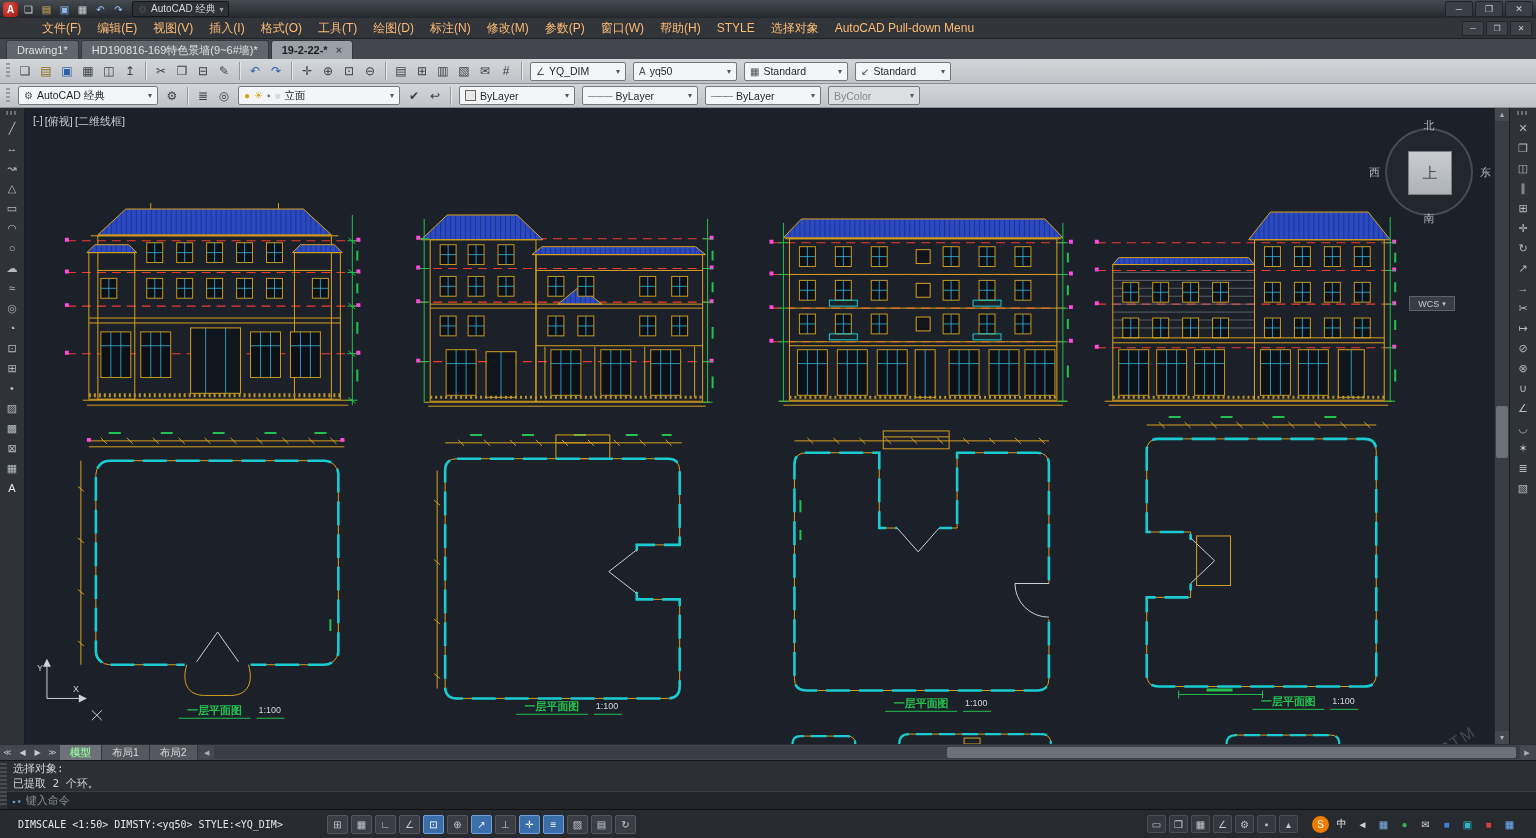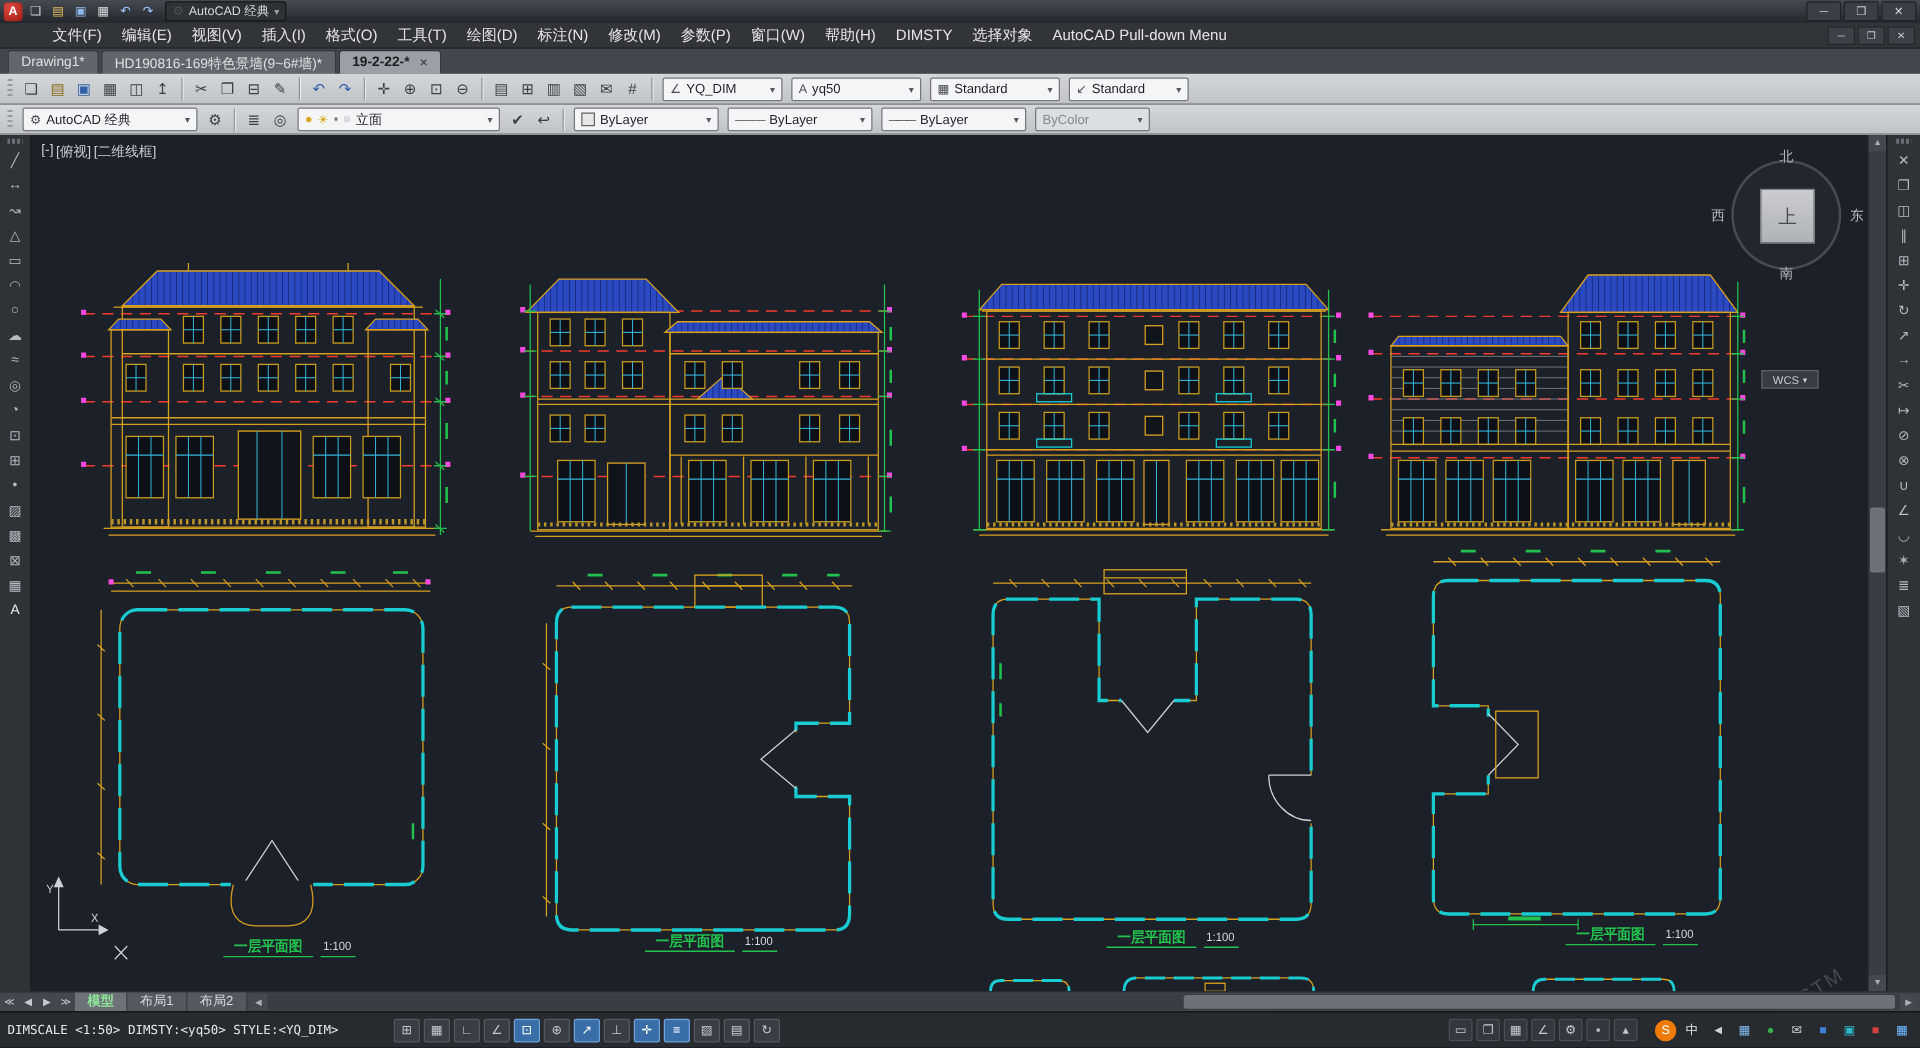"文件(F)" .menu-item { color: #e5e5e5 -> #fdba74 }
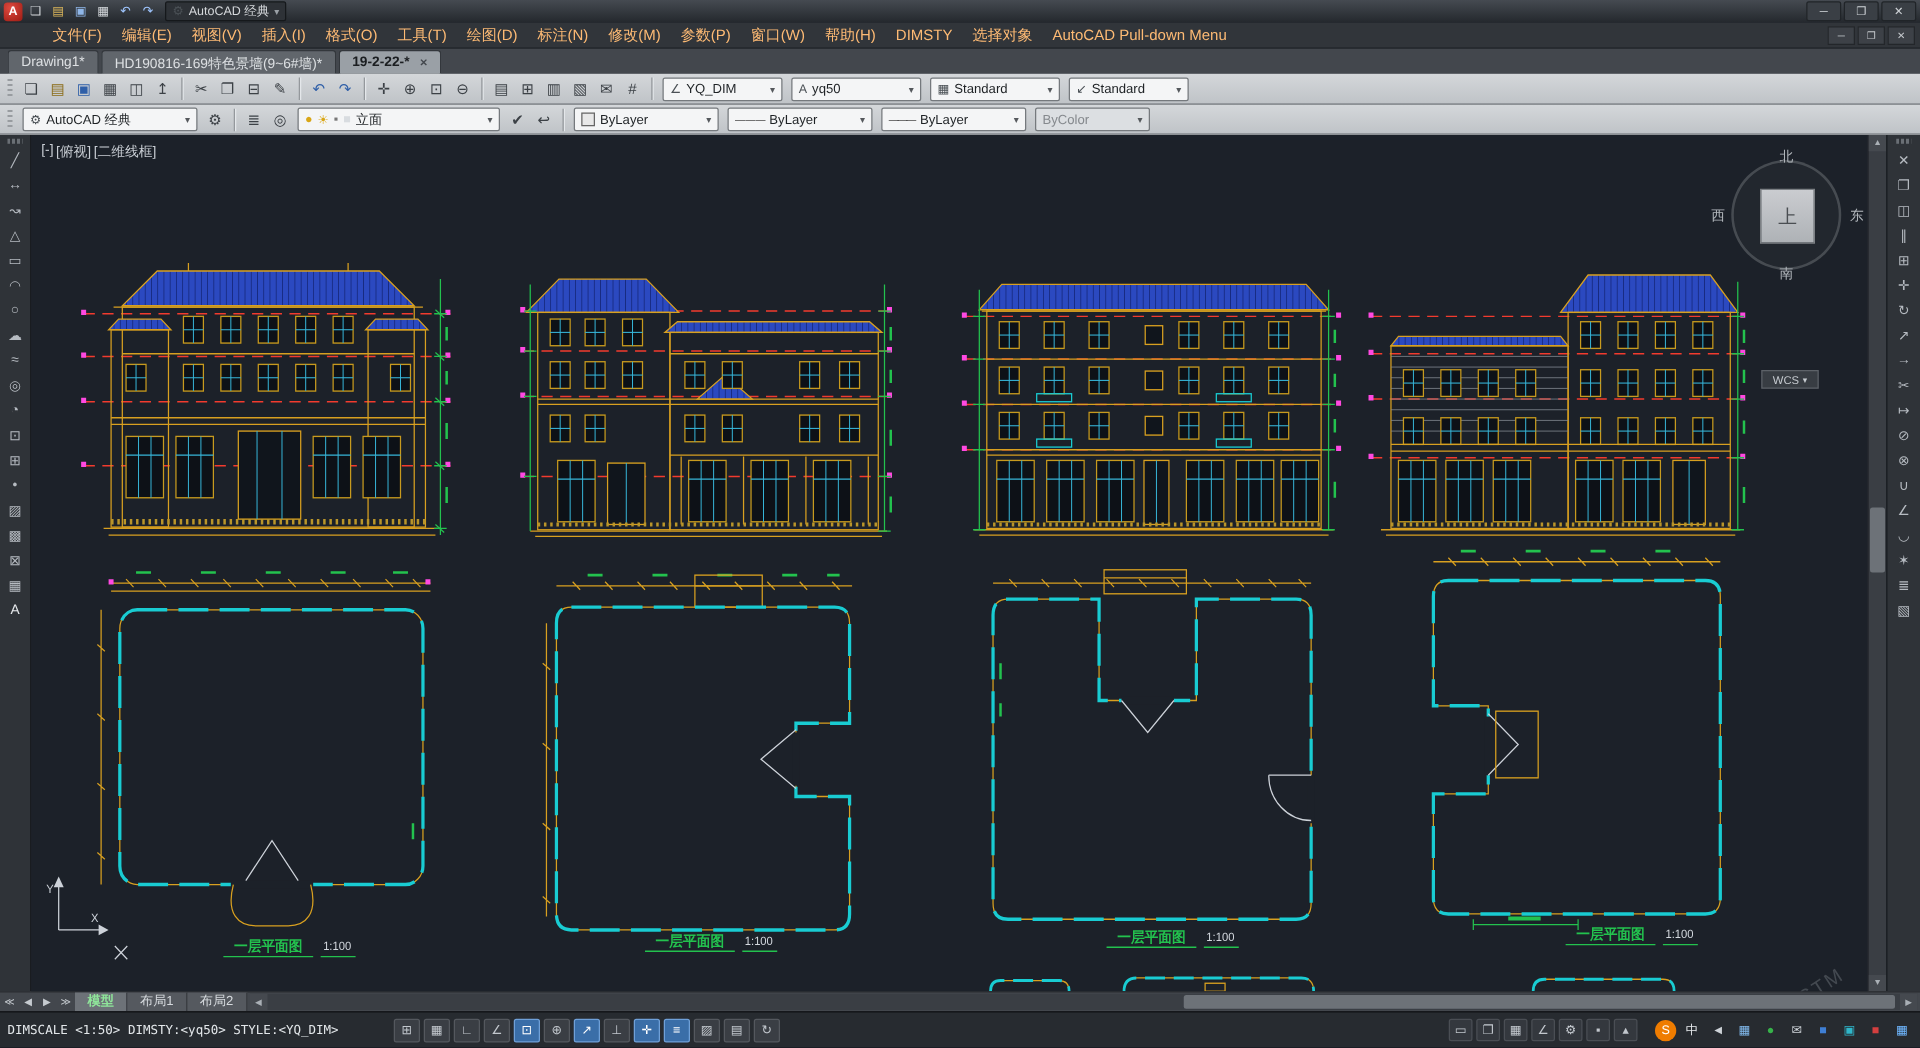"DIMSTY" span.menu-item { text: DIMSTY -> STYLE }
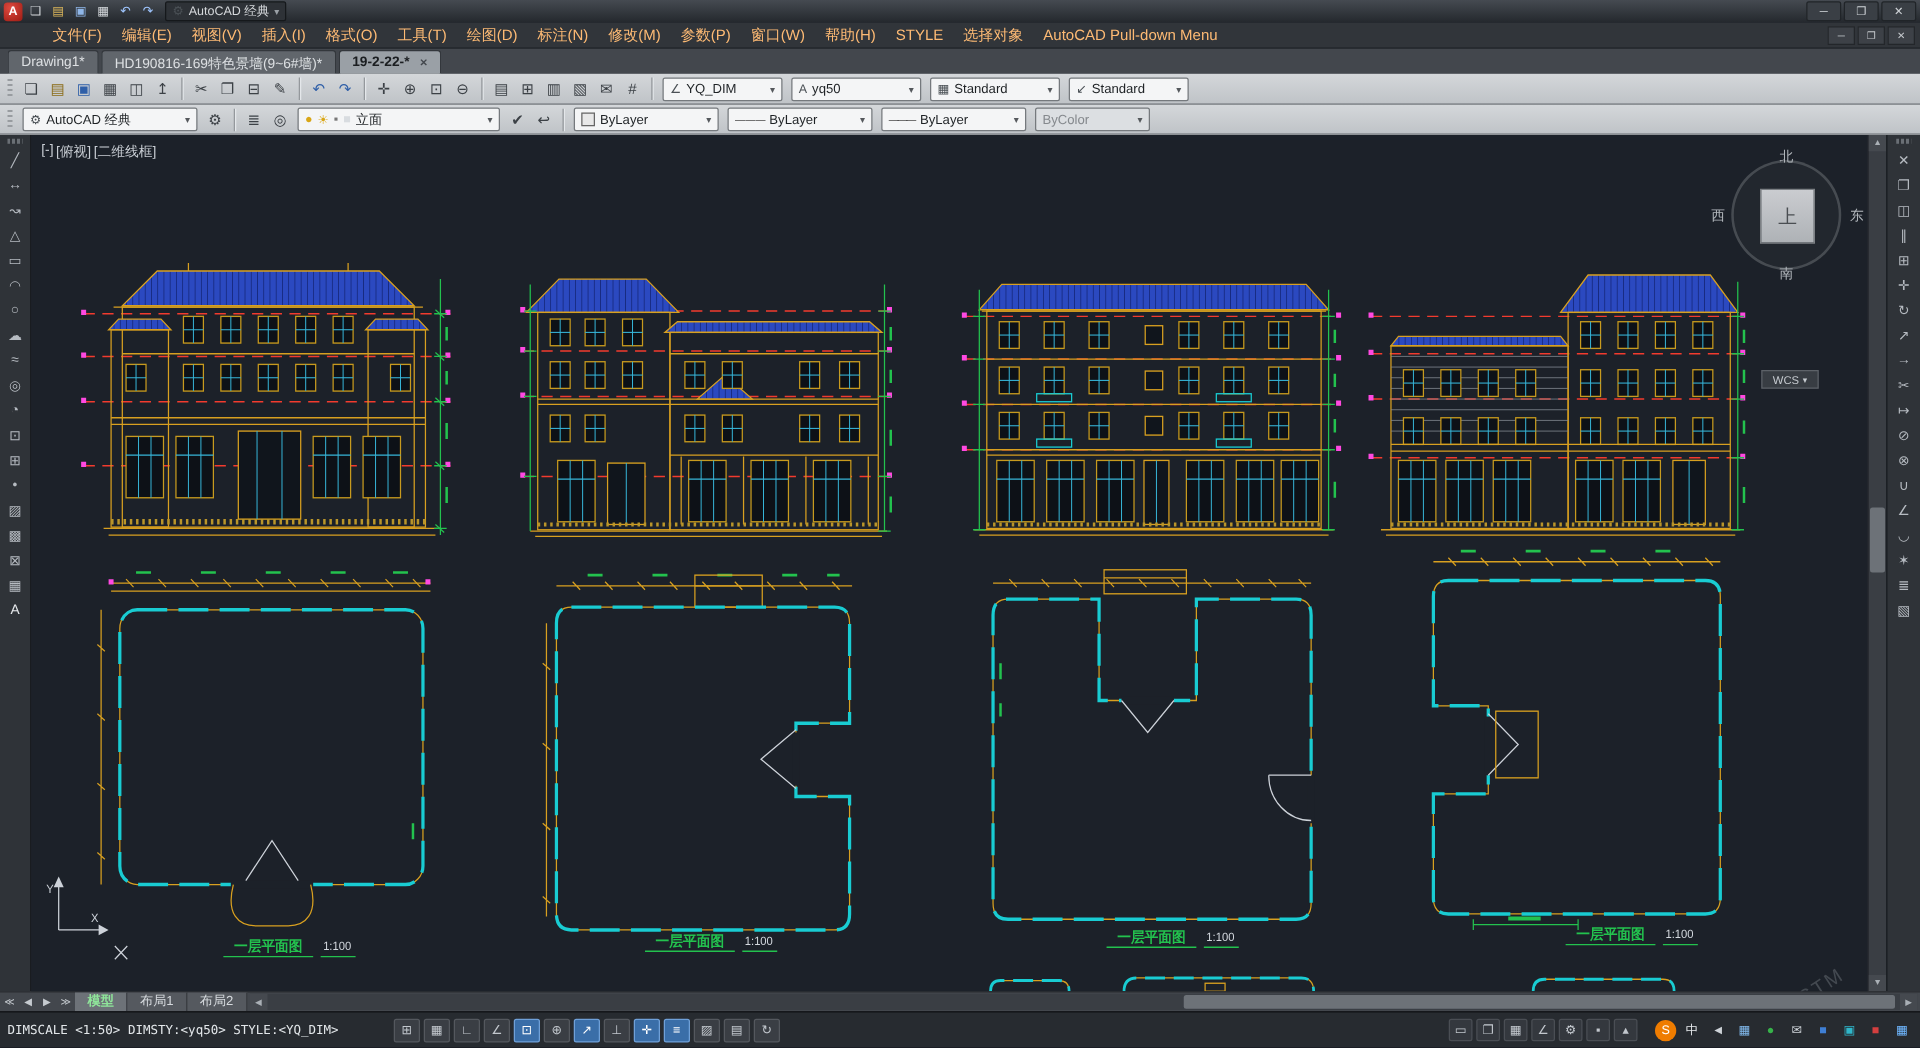"选择对象:" div.cmd { html: none -> <div> <div></div> <div> <div>选择对象:</div> <div>已提取 2 个环。</div> <div> <span><span>▸</span><span>▾</span></span> <span>键入命令</span> </div> </div> </div> }
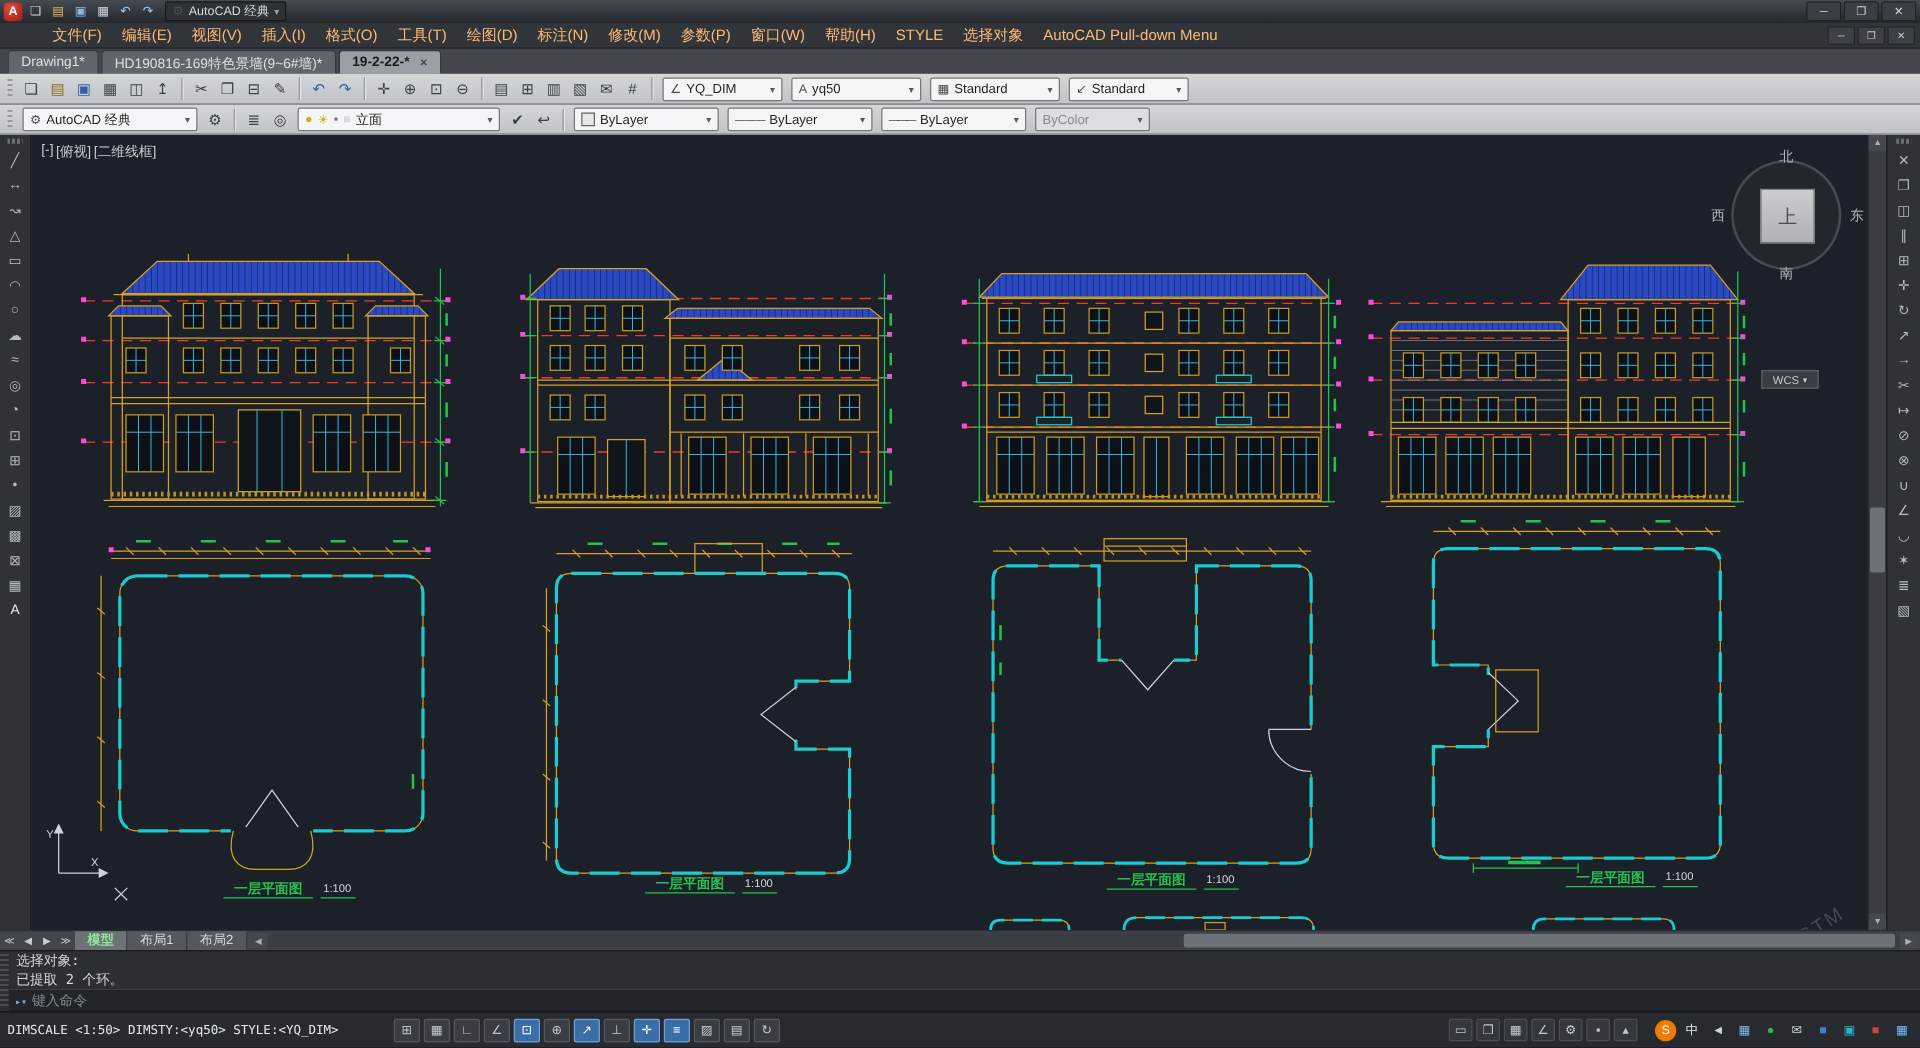"DIMSCALE <1:50> DIMSTY:<yq50>" .status { padding: 0 6px -> 0 18px }
